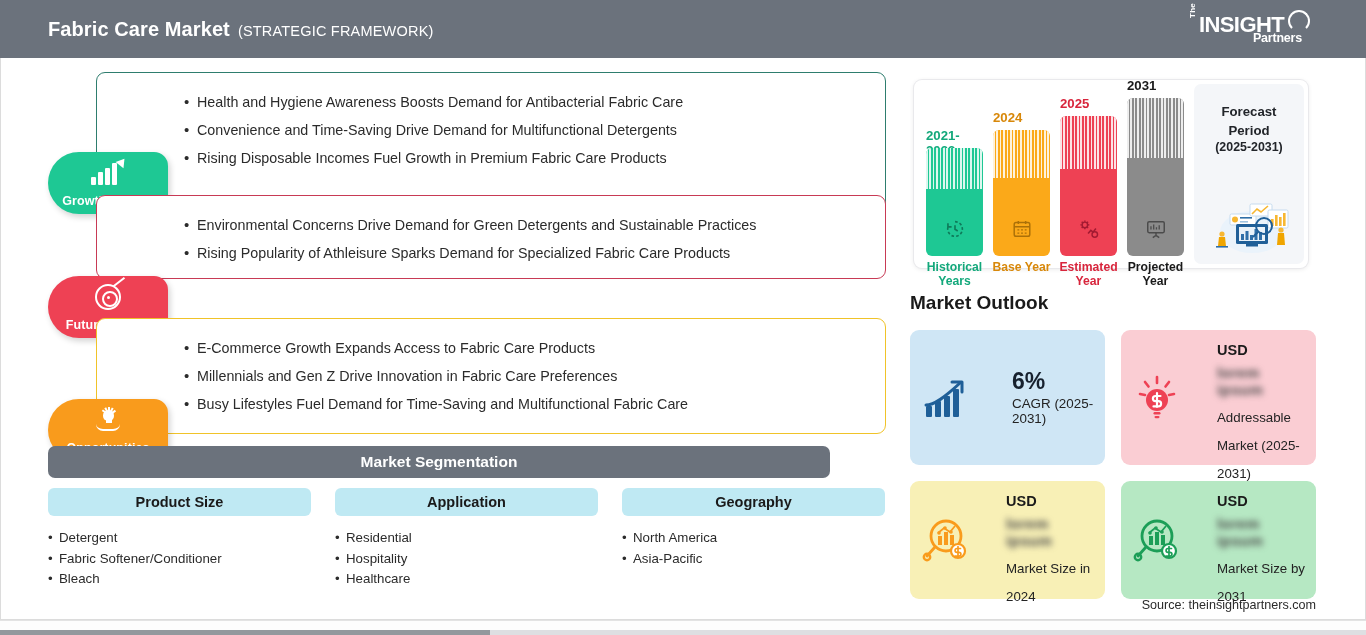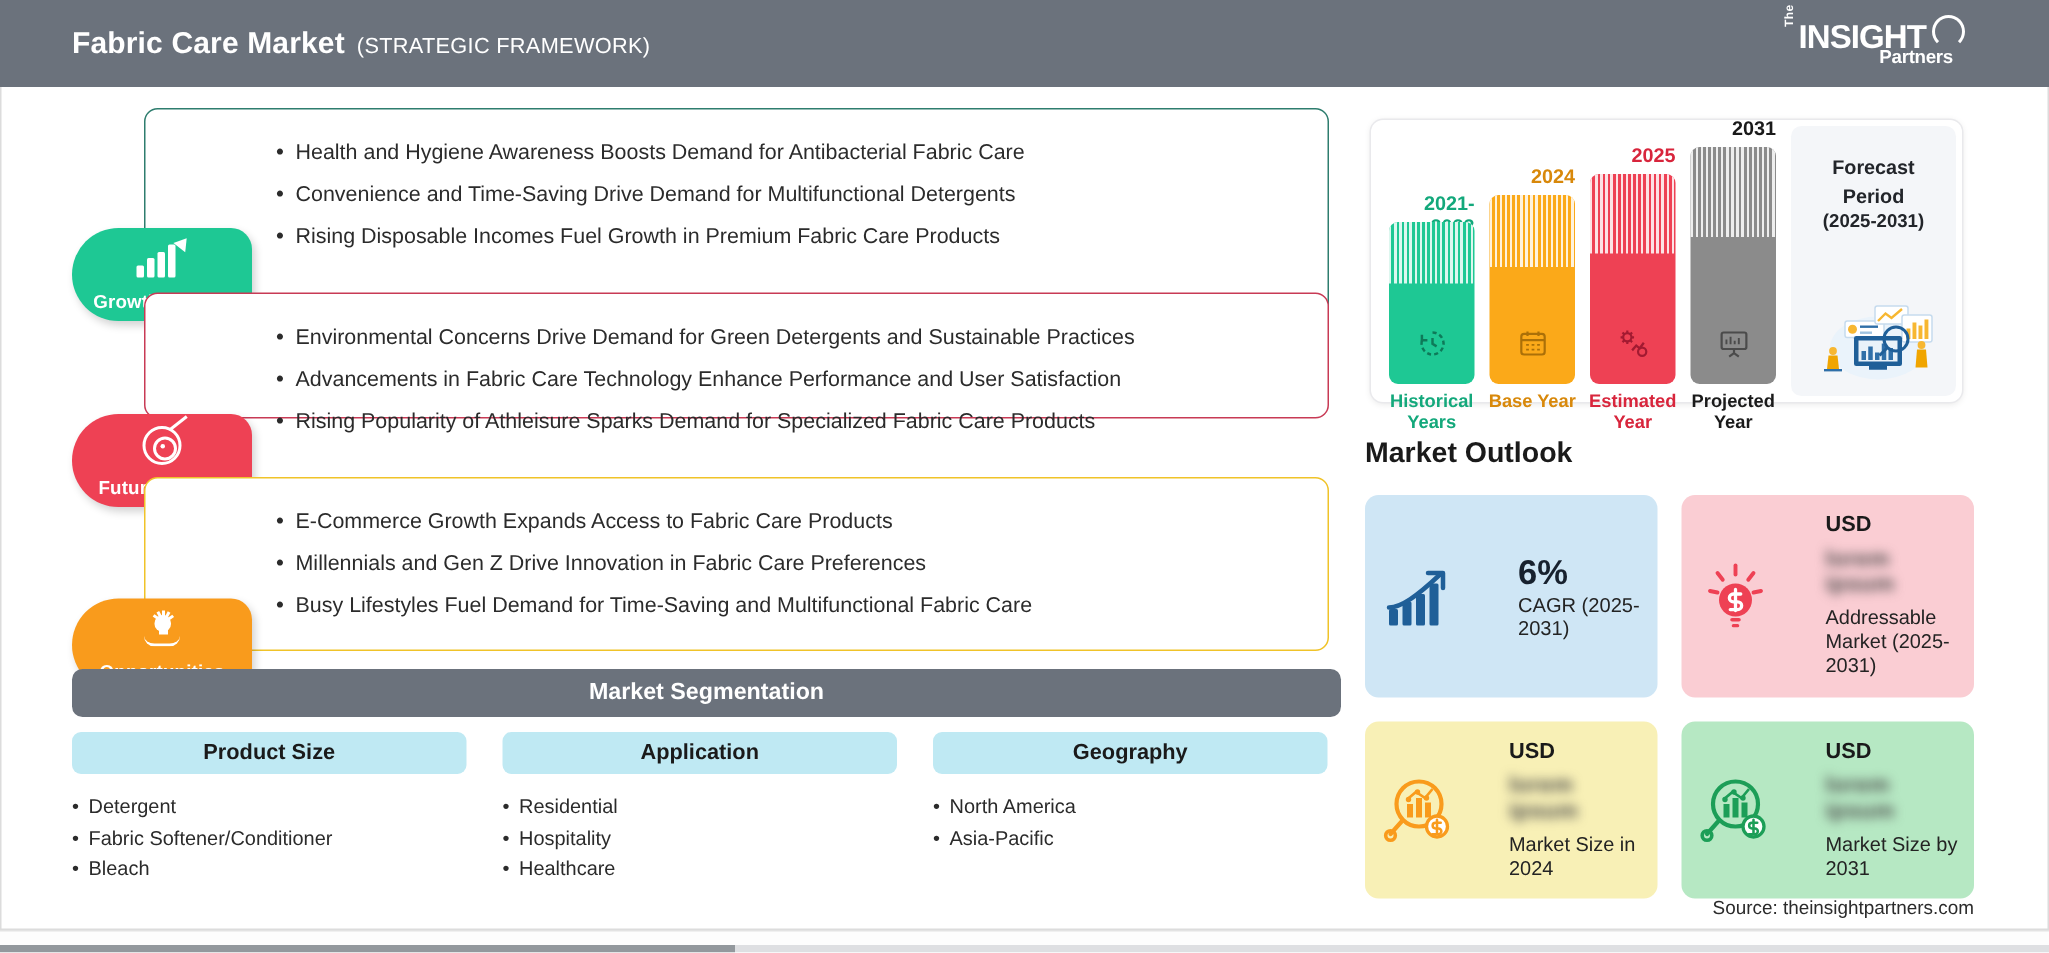"2031" .tl-year { text-align: right -> left }
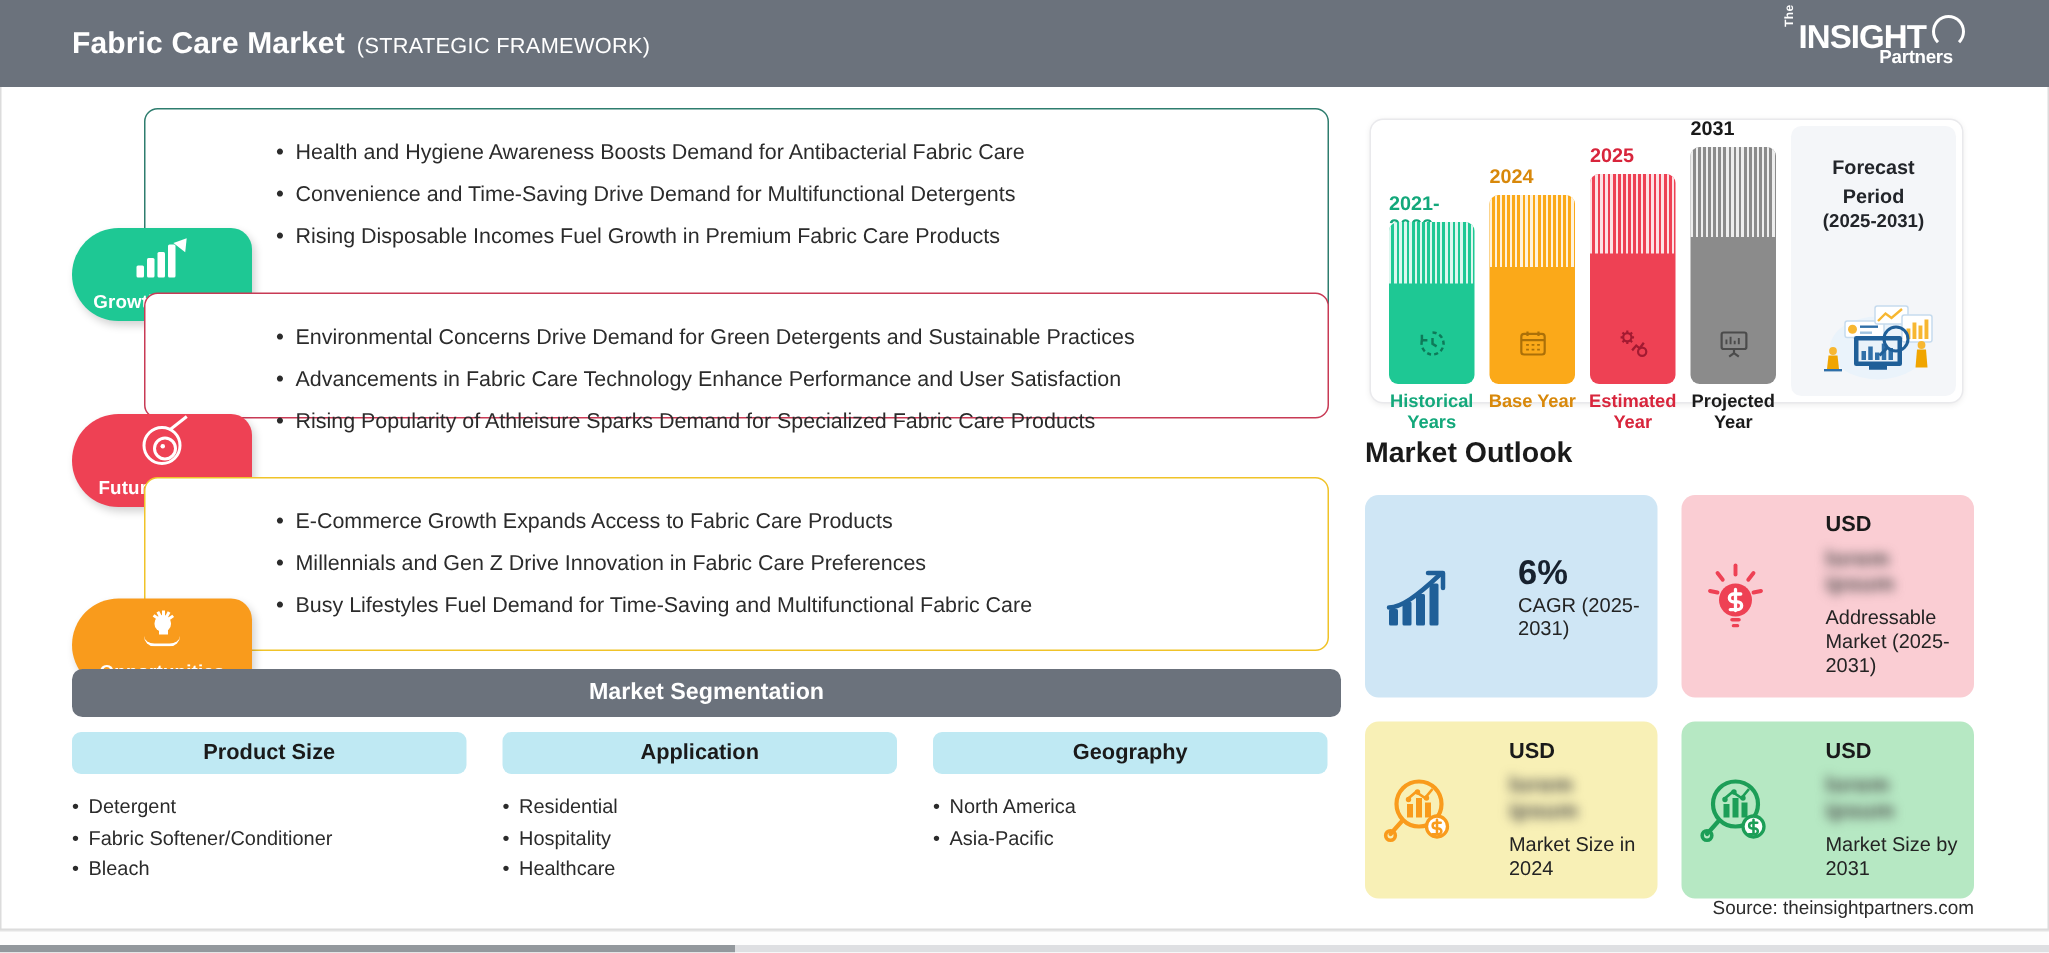"Advancements in Fabric Care Technology" li { html: <li>Advancements in Fabric Care Technology Enhance Performance and User Satisfaction</li> -> none }
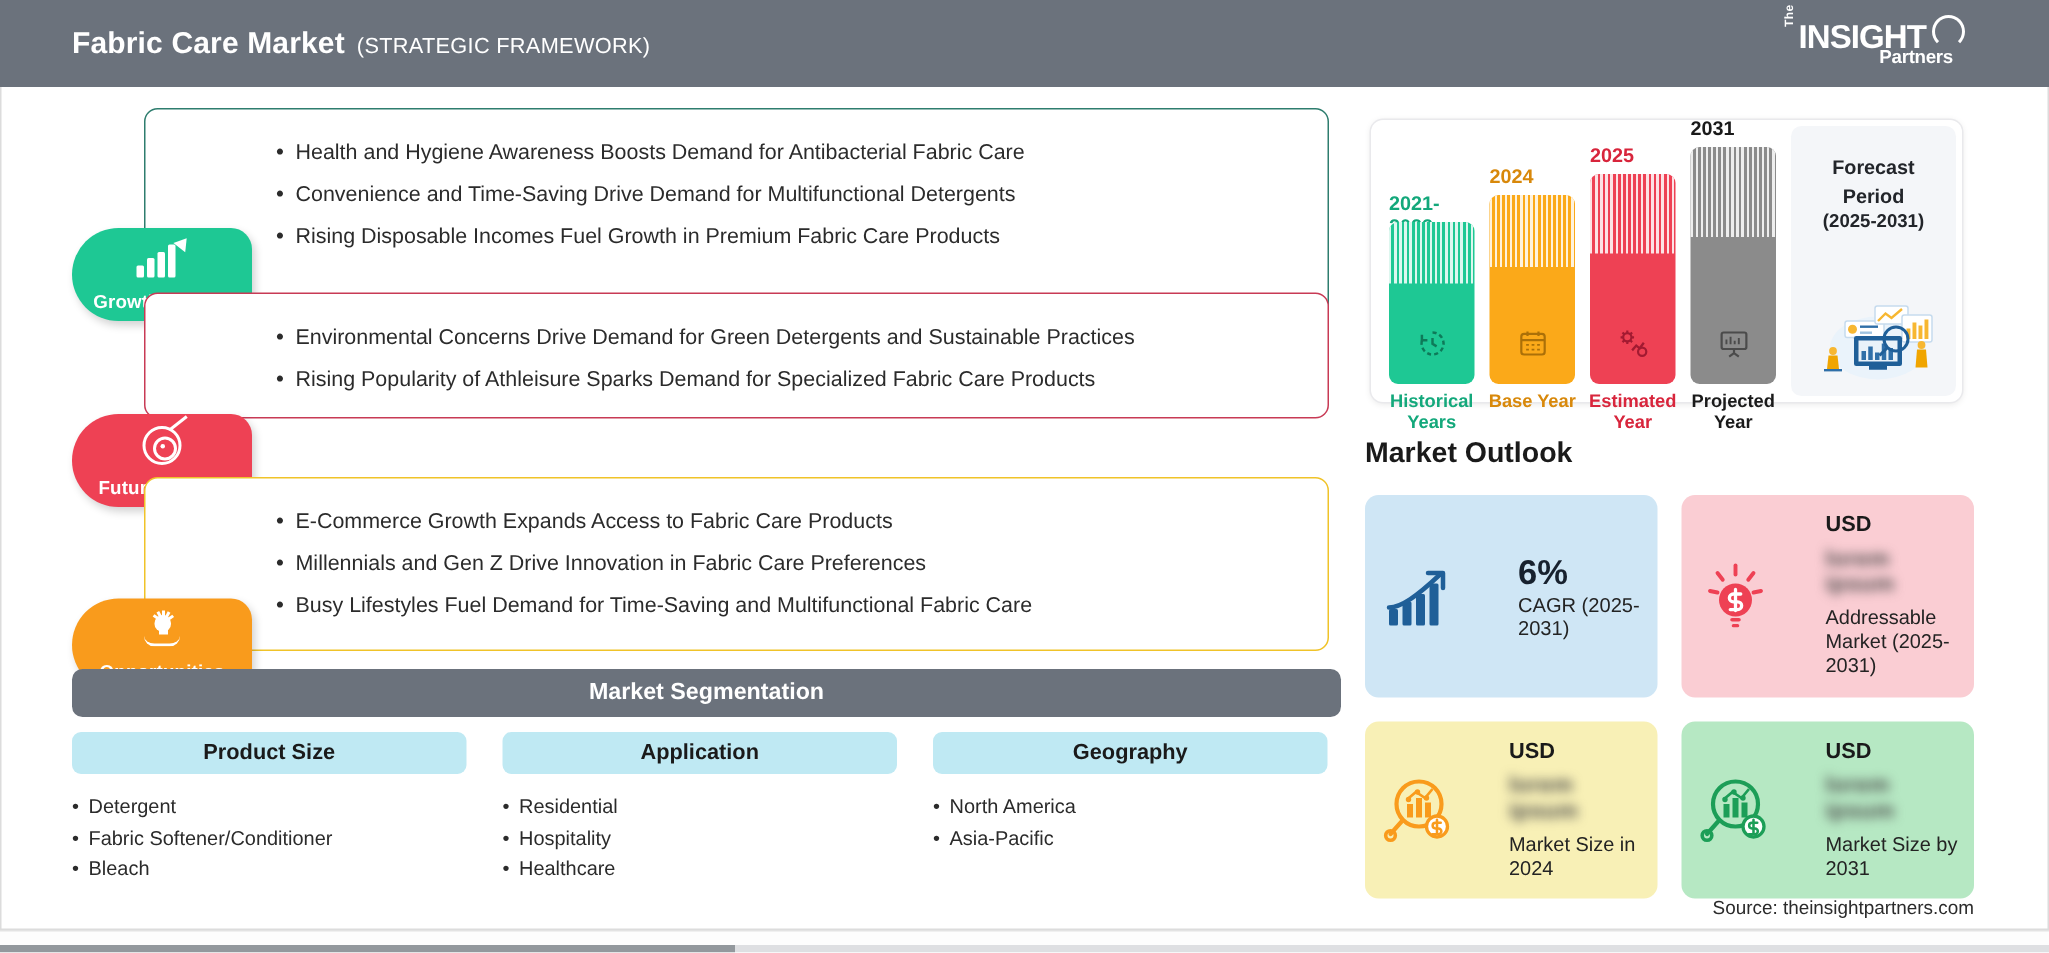"Addressable Market (2025-2031)" .mo-cap { line-height: 16px -> 28px }
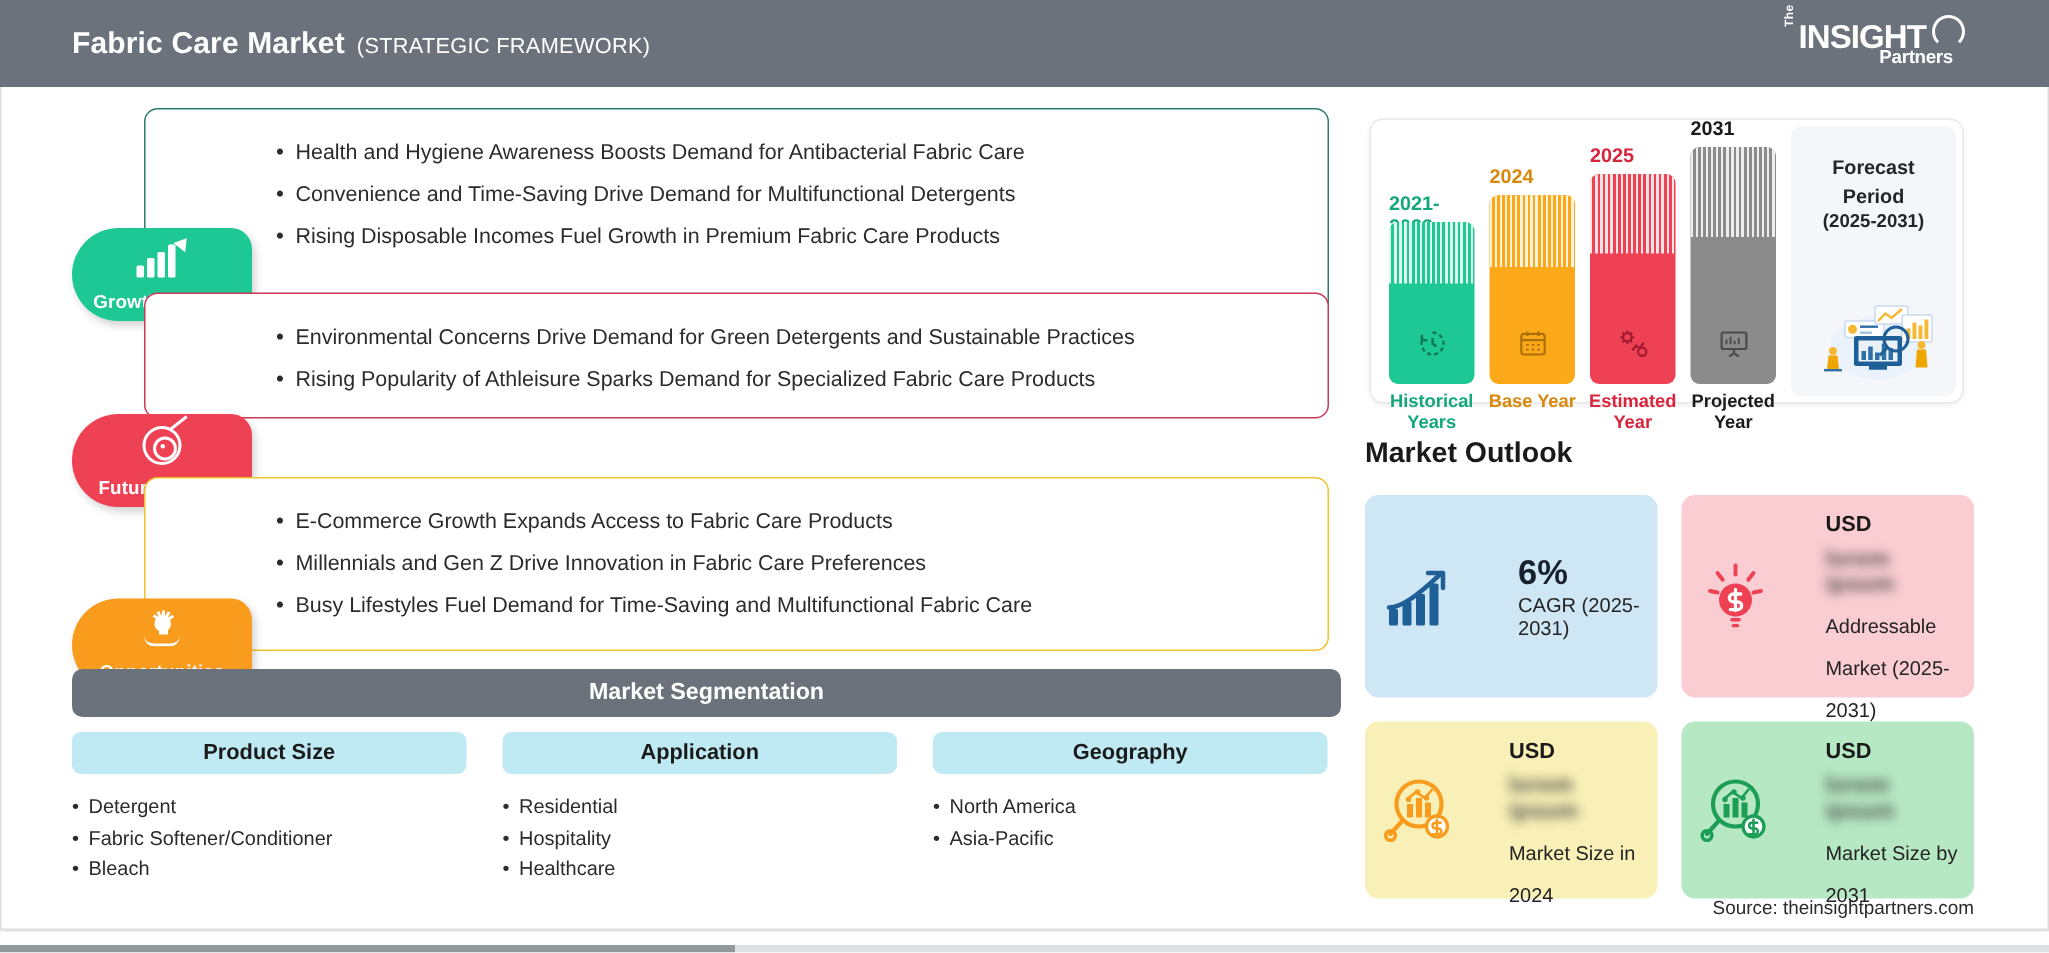"Market Segmentation" .seg-head { width: 846px -> 782px }
